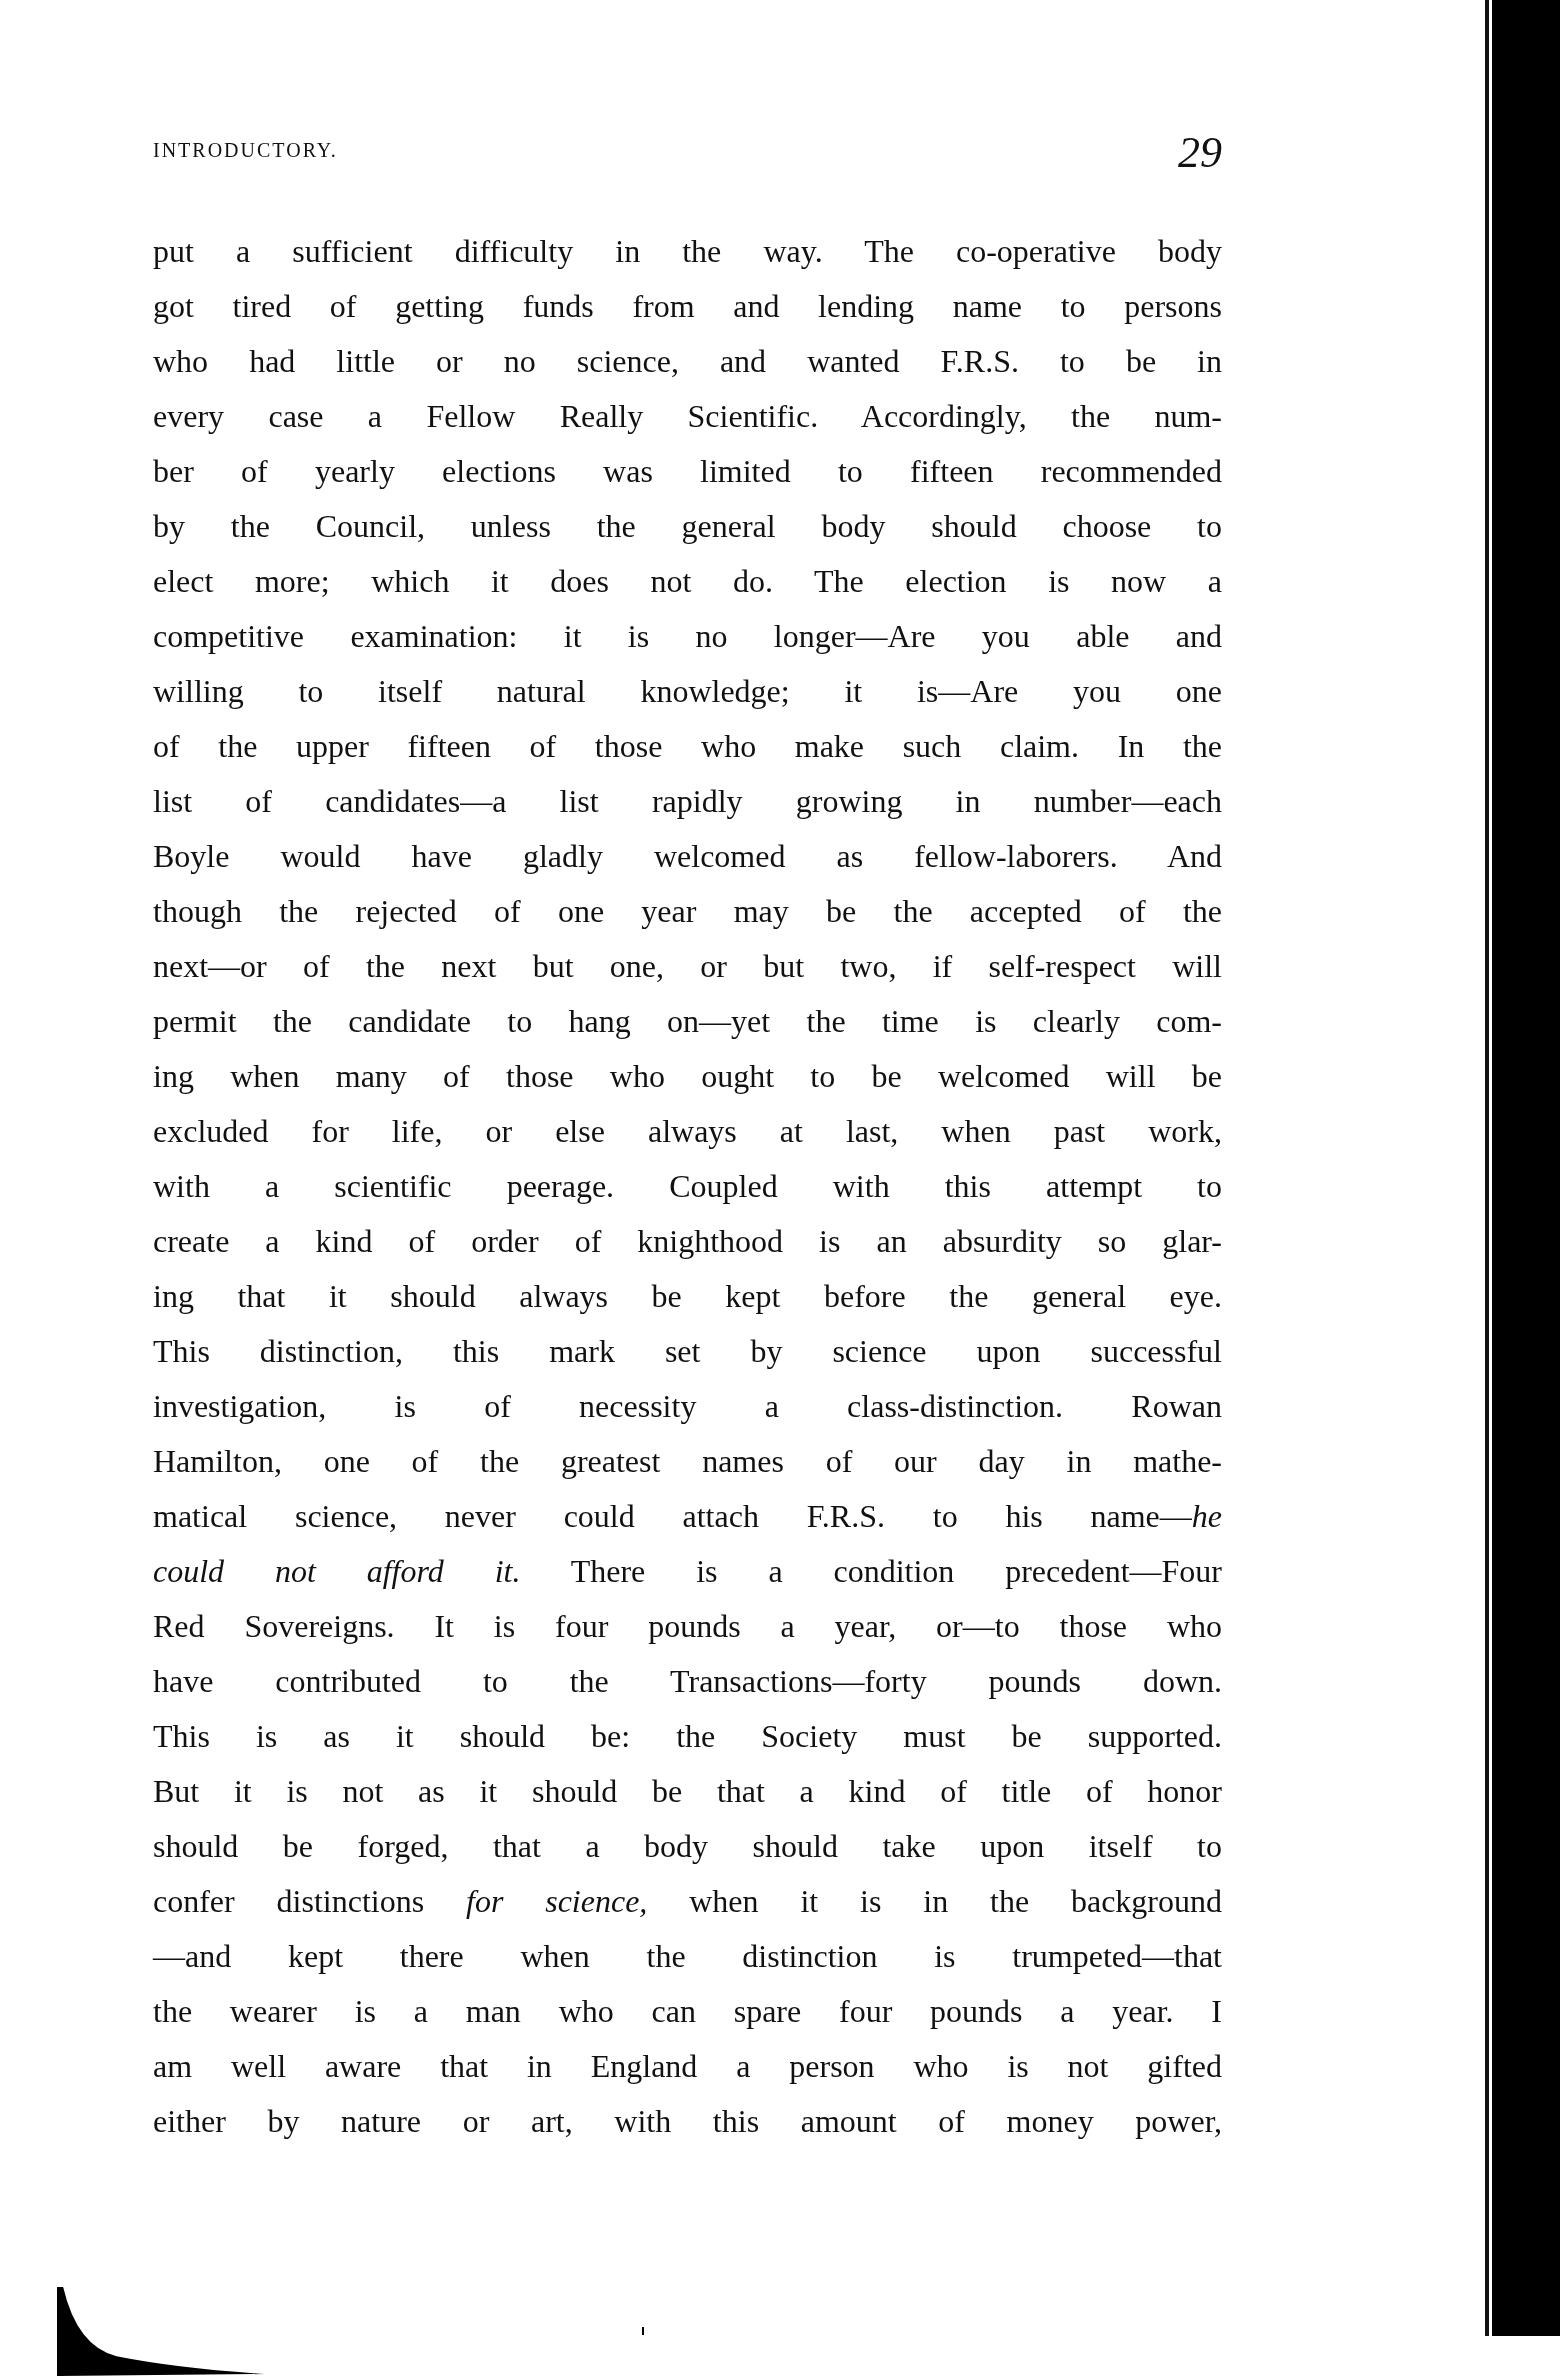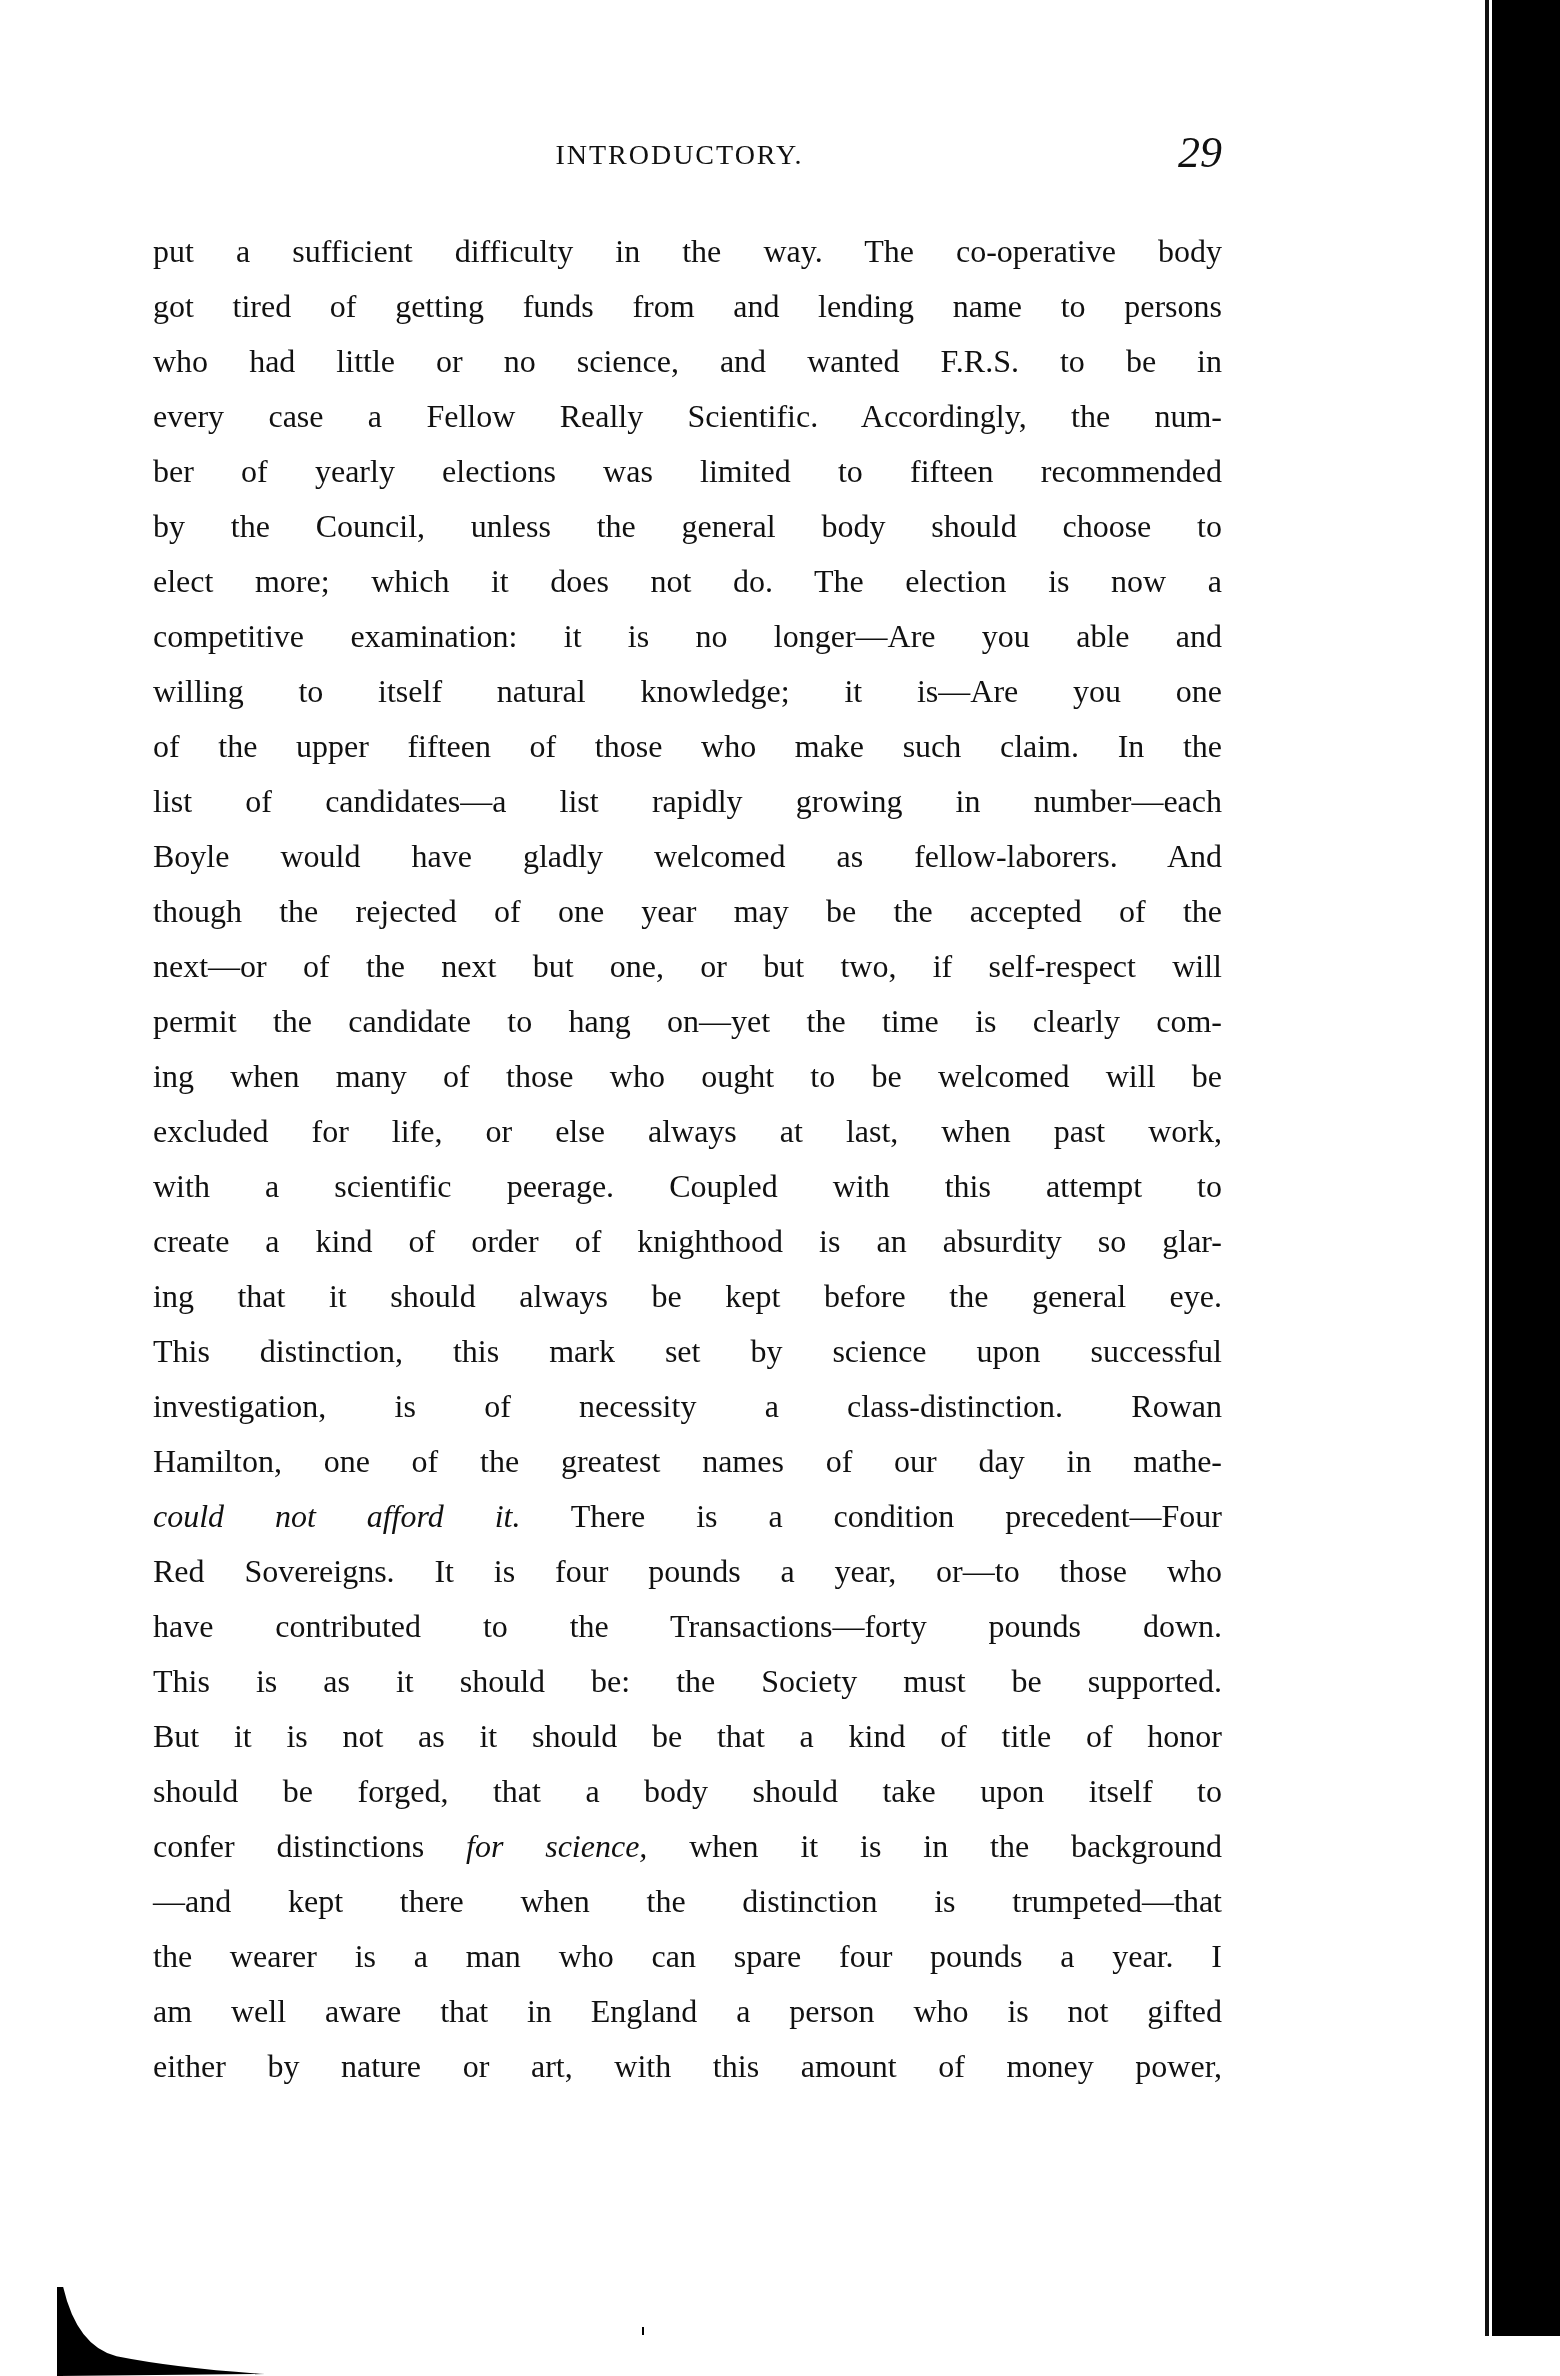"INTRODUCTORY." .running-head { font-size: 28px -> 20px; text-align: center -> none }
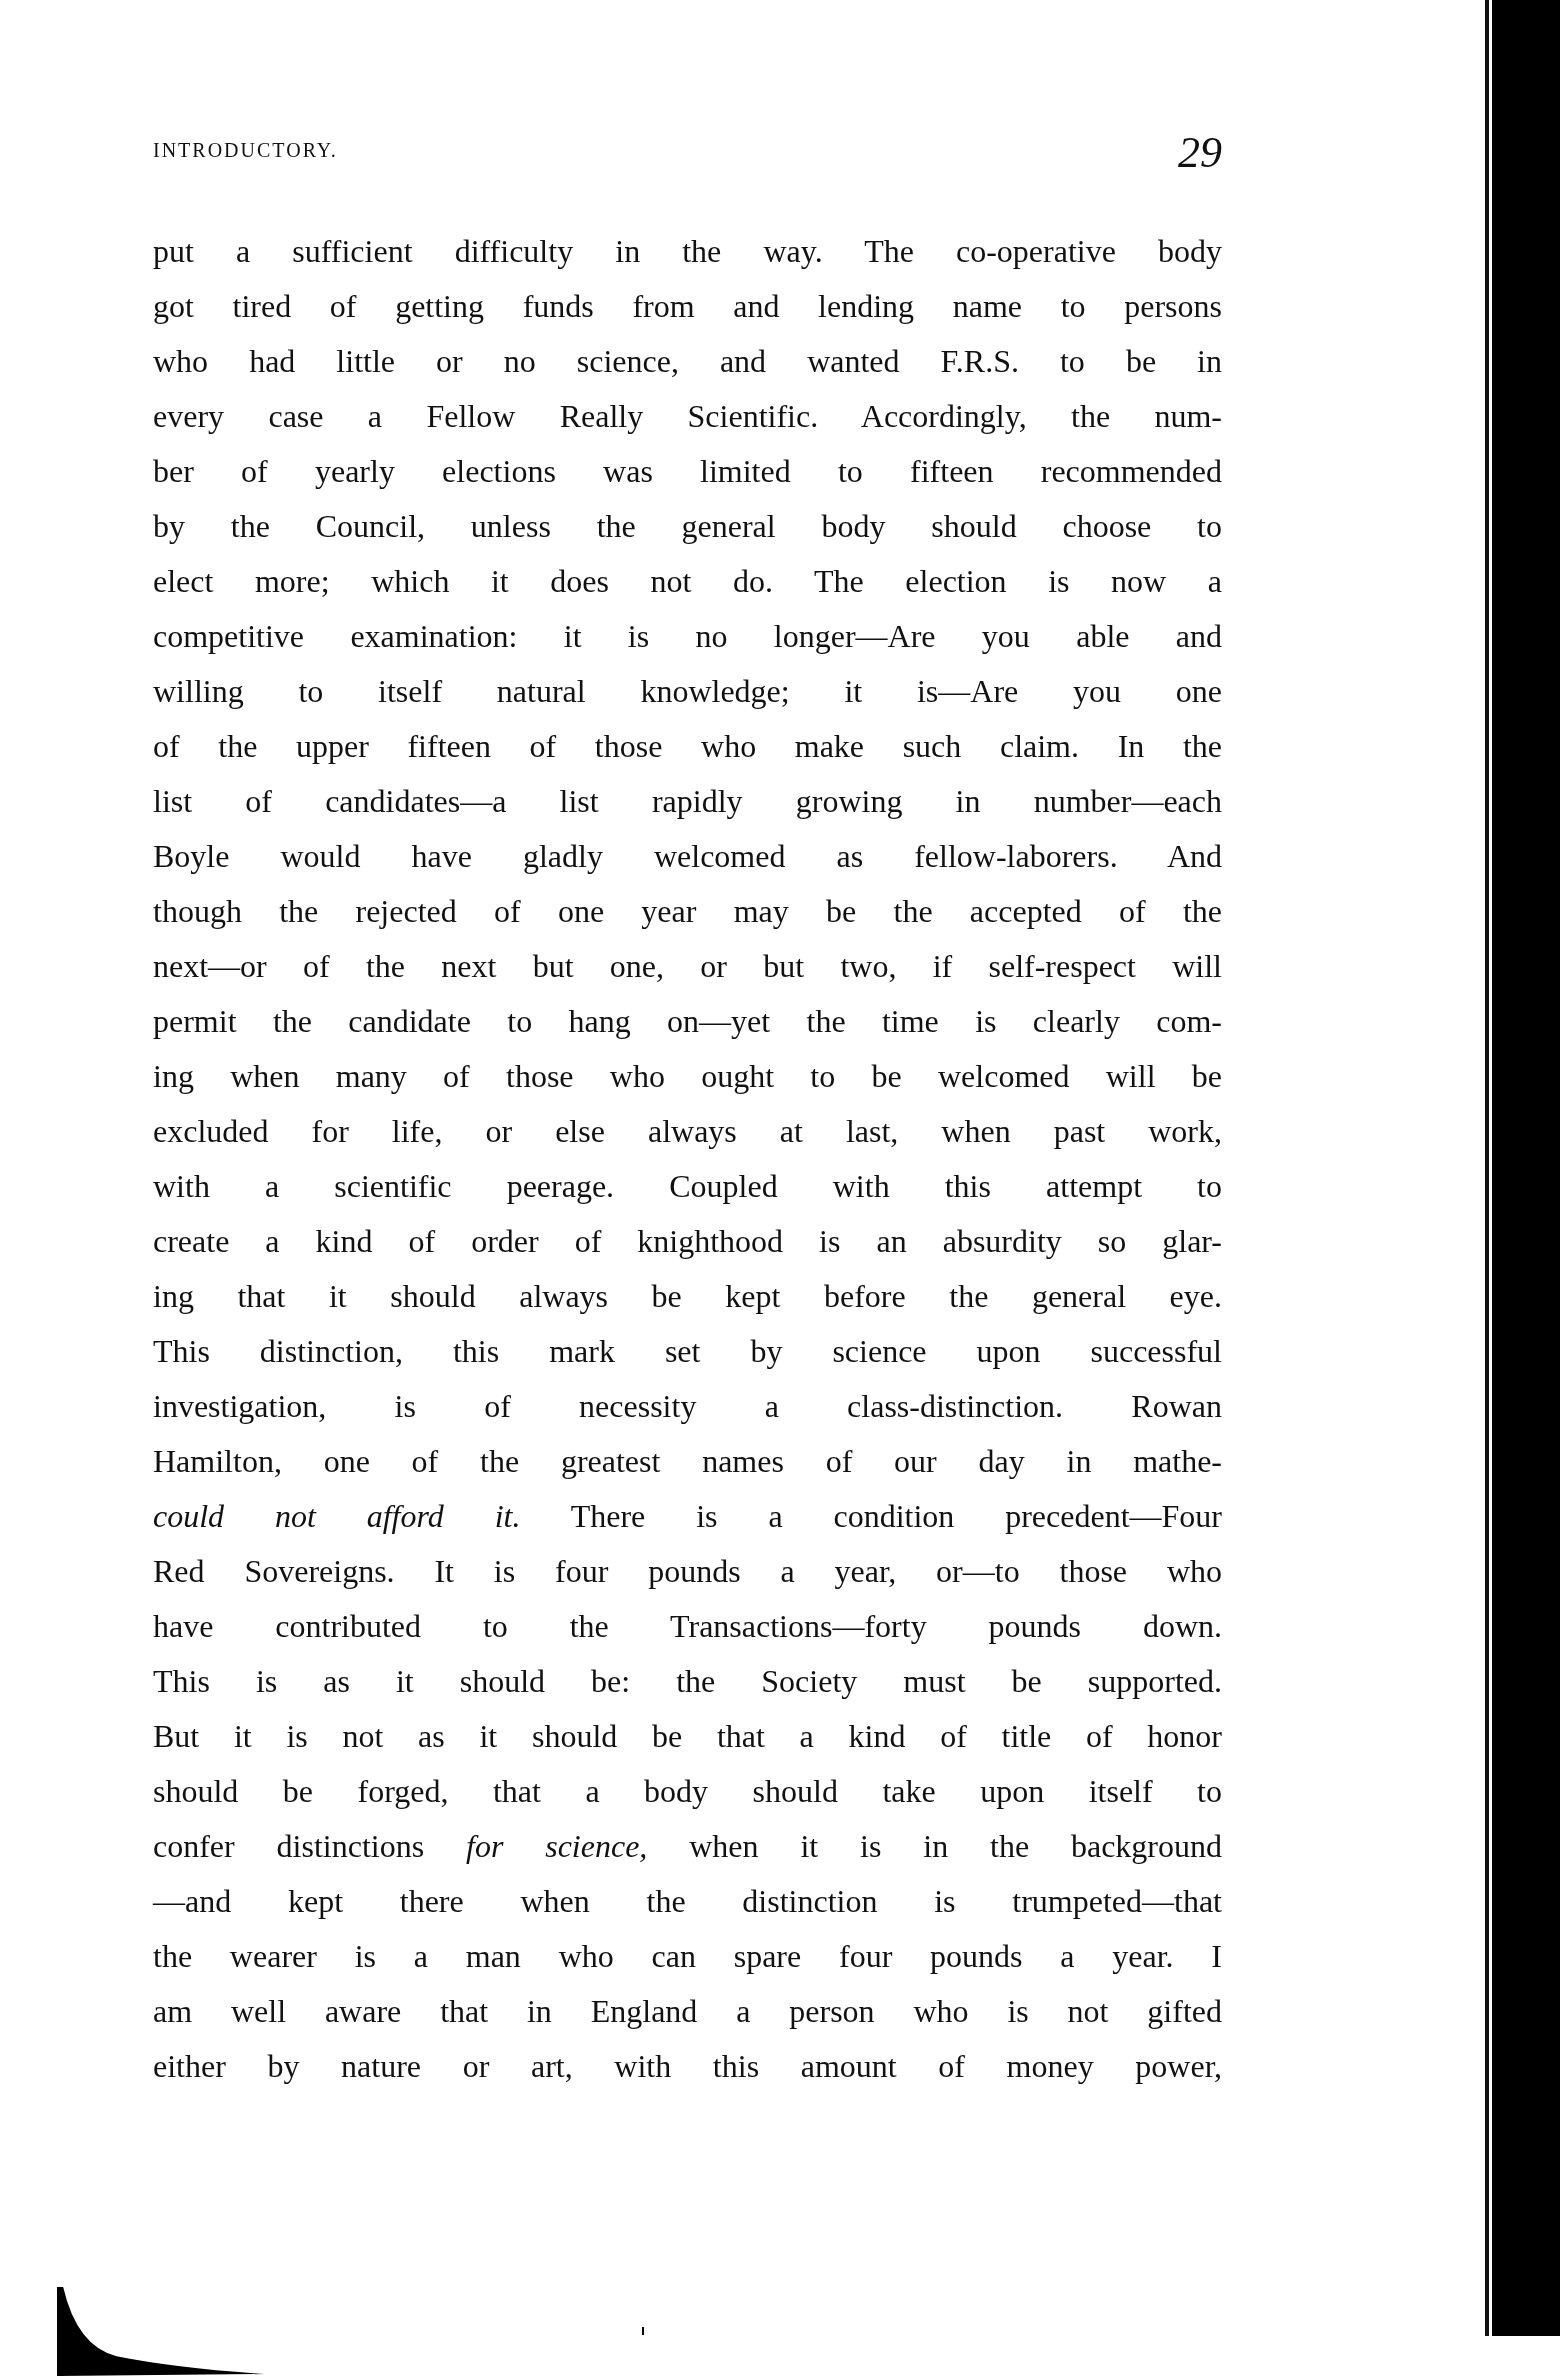"matical science, never could attach" span.line { html: none -> <span><span>matical science, never could attach F.R.S. to his name—</span><i>he</i></span> }
